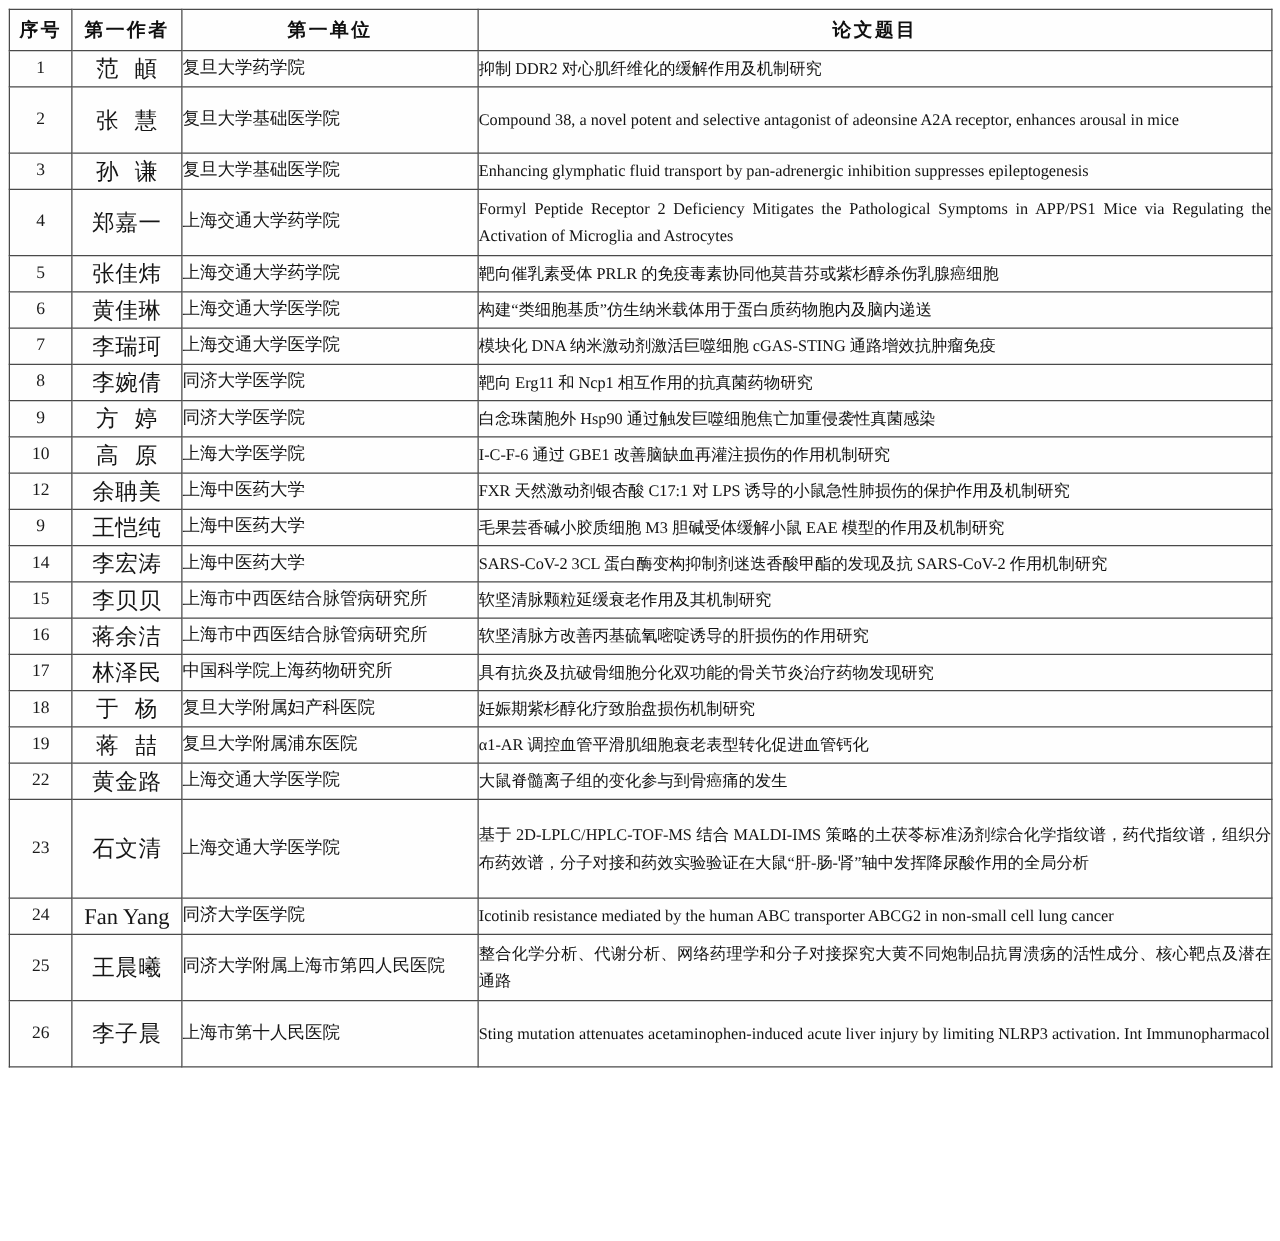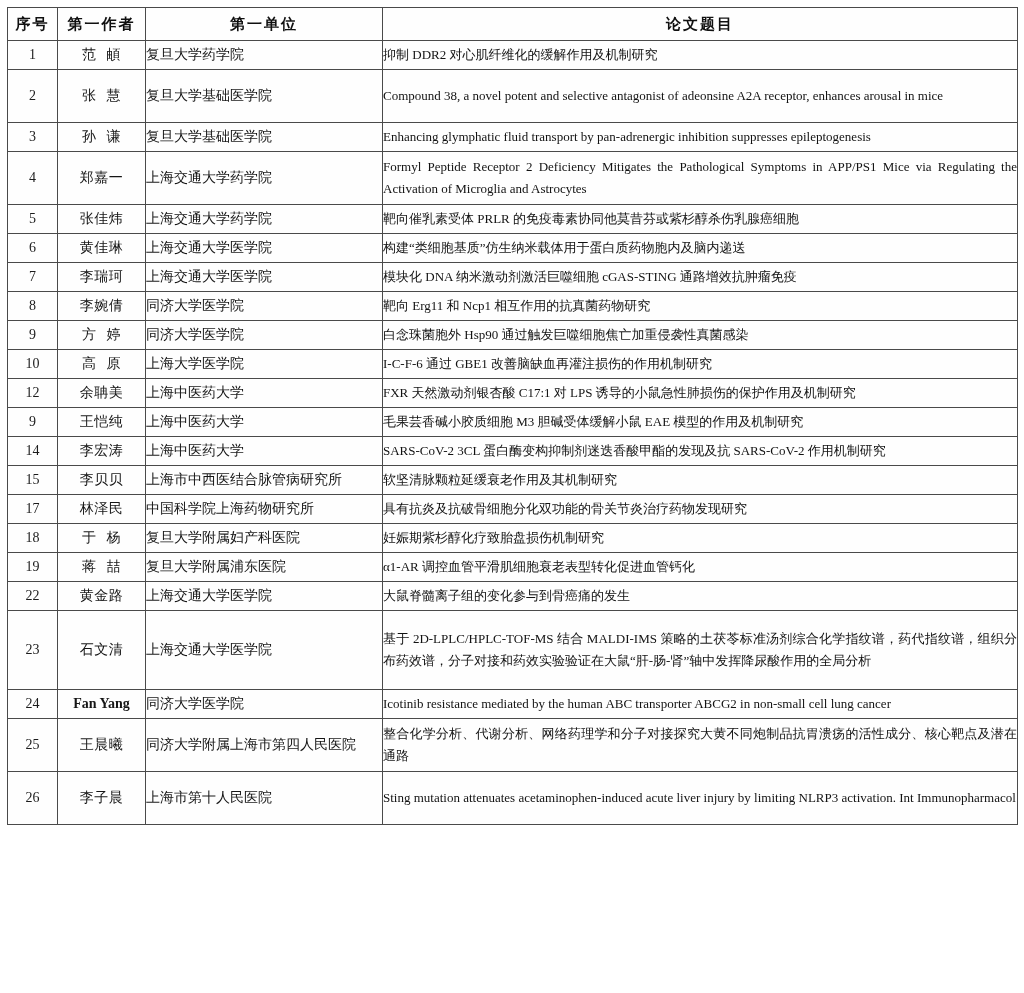"范 頔" td.cell-author { font-size: 14px -> 18px }
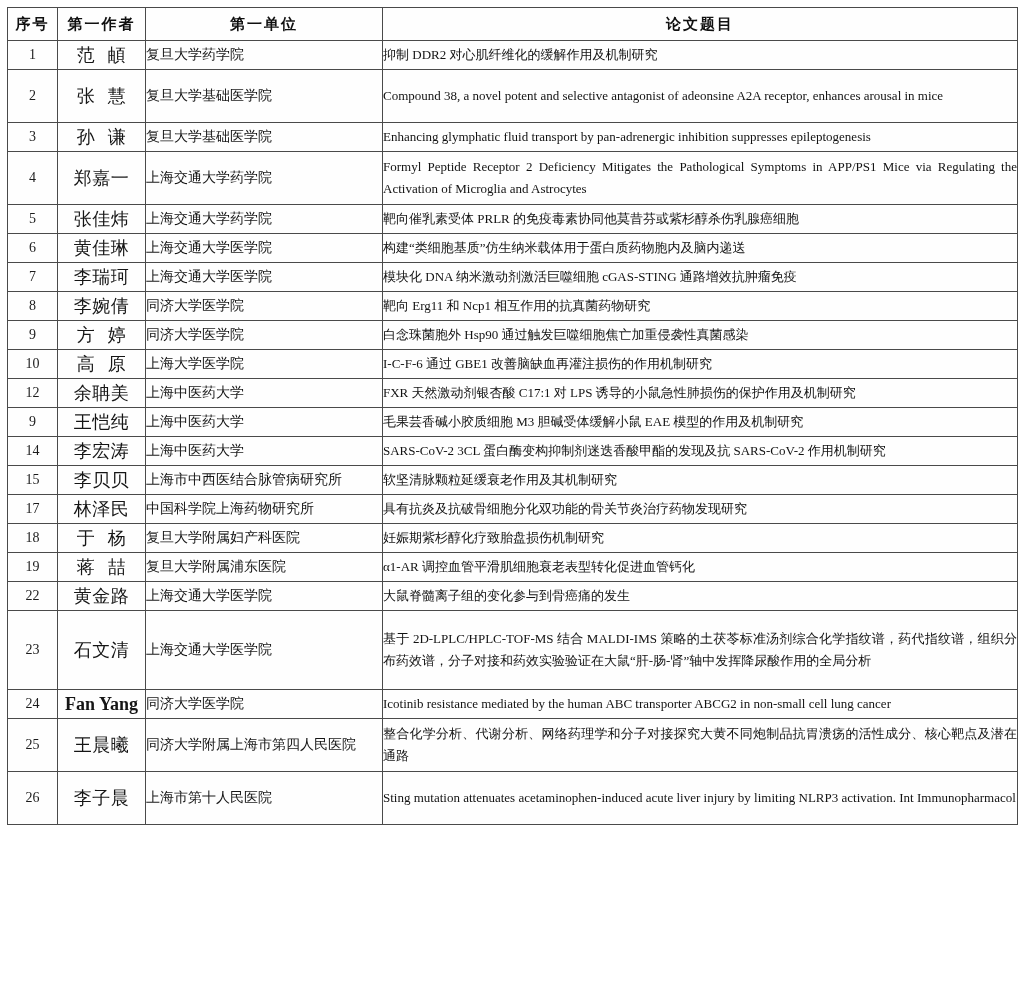"16" tr.r-h1 { html: none -> <tr> <td>16</td> <td>蒋余洁</td> <td>上海市中西医结合脉管病研究所</td> <td>软坚清脉方改善丙基硫氧嘧啶诱导的肝损伤的作用研究</td> </tr> }
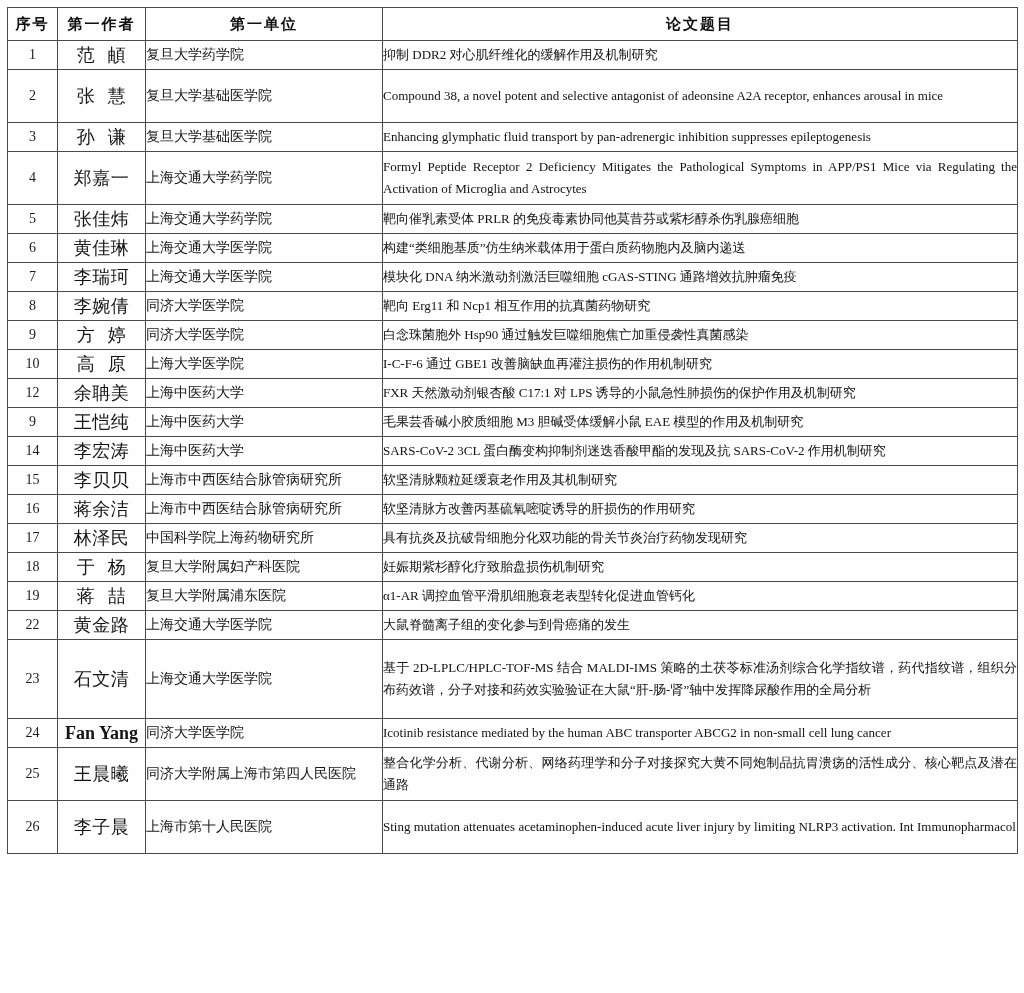"Fan Yang" td.cell-author.latin { font-weight: bold -> normal }
